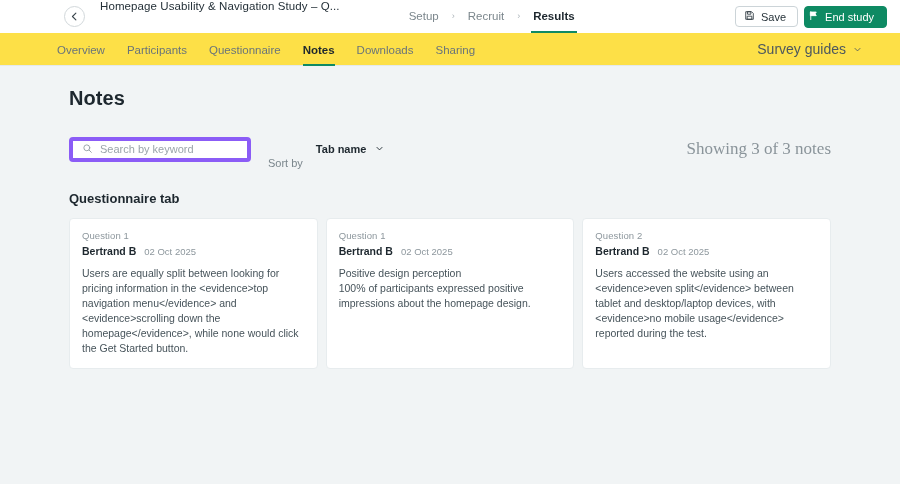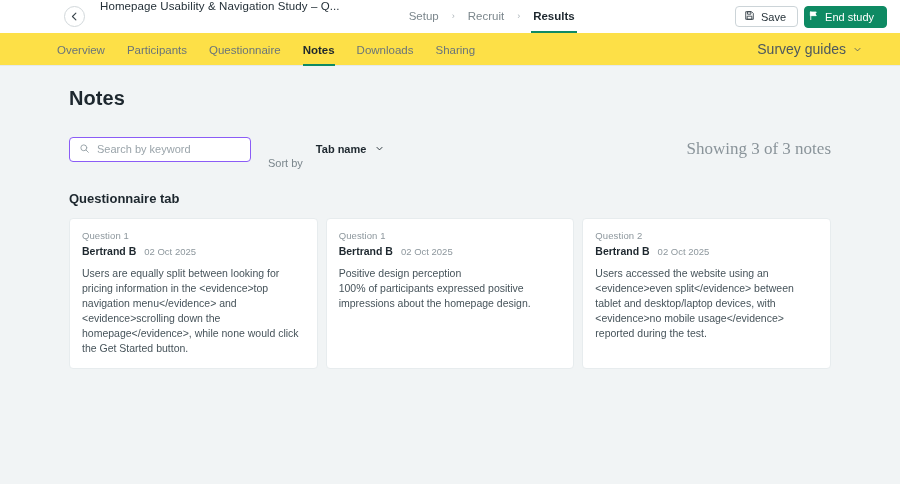"Search by keyword" .search-box { border: 1px solid #8b5cf6 -> 4px solid #8b5cf6 }
